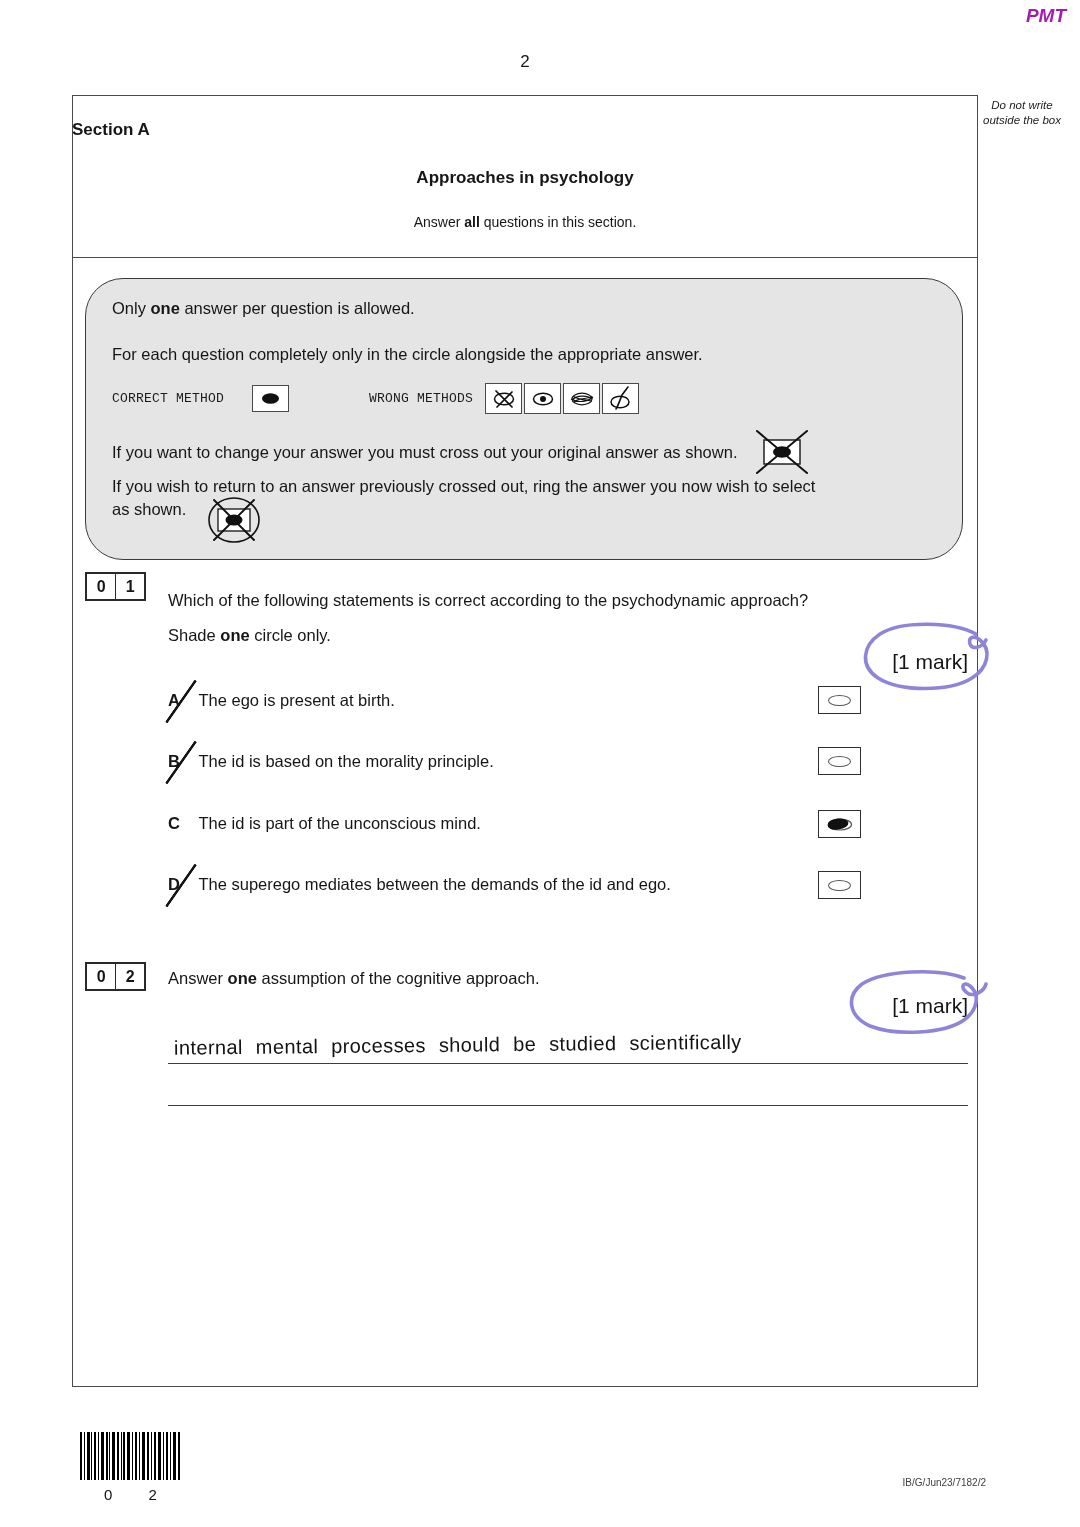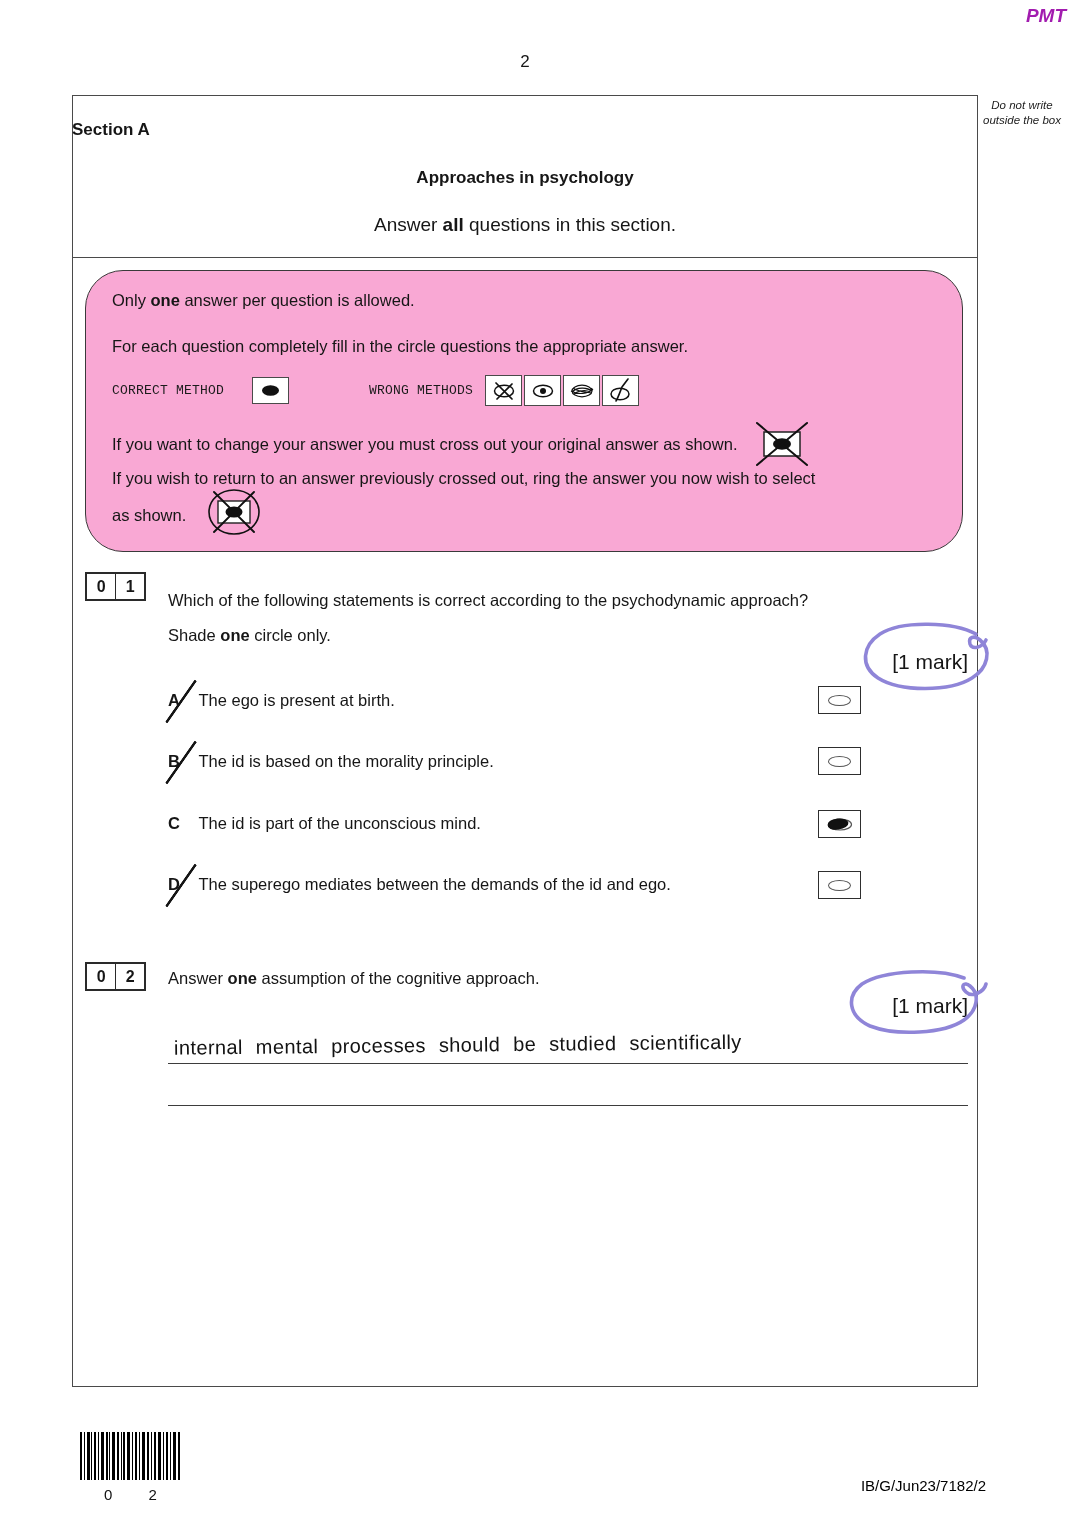"Answer all questions in this" .sec-ans { font-size: 19px -> 14px }
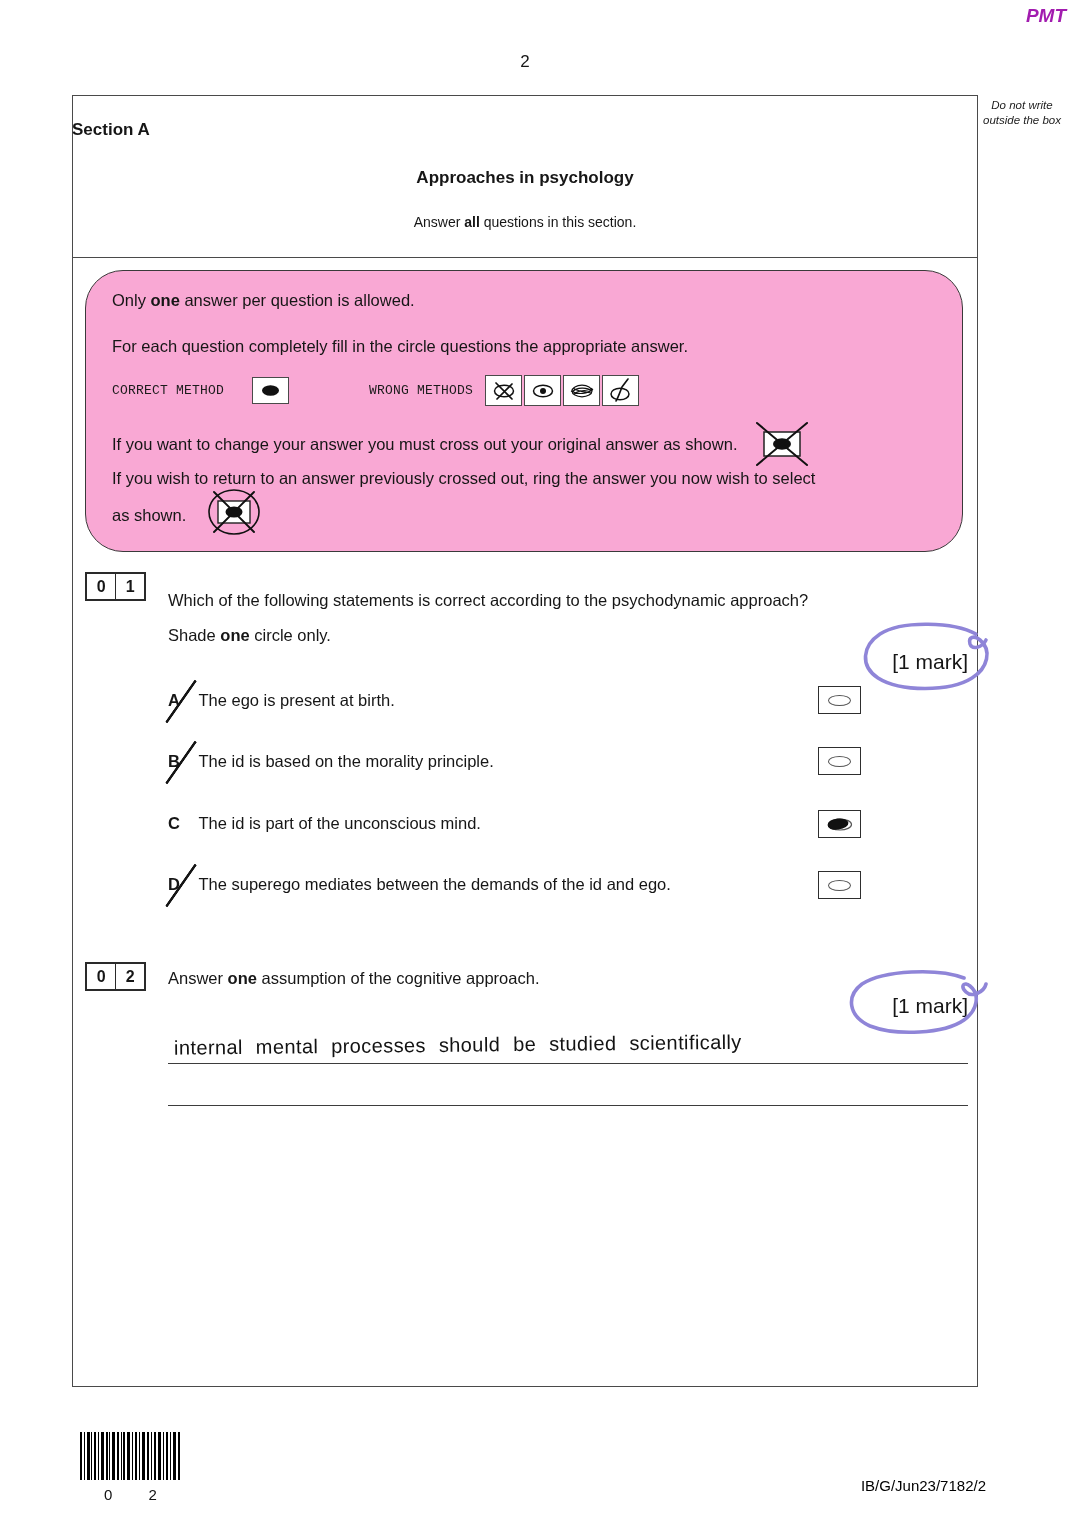"Only one answer per question" .instr-box { background: #f9a8d4 -> #e5e5e5; top: 270px -> 278px }
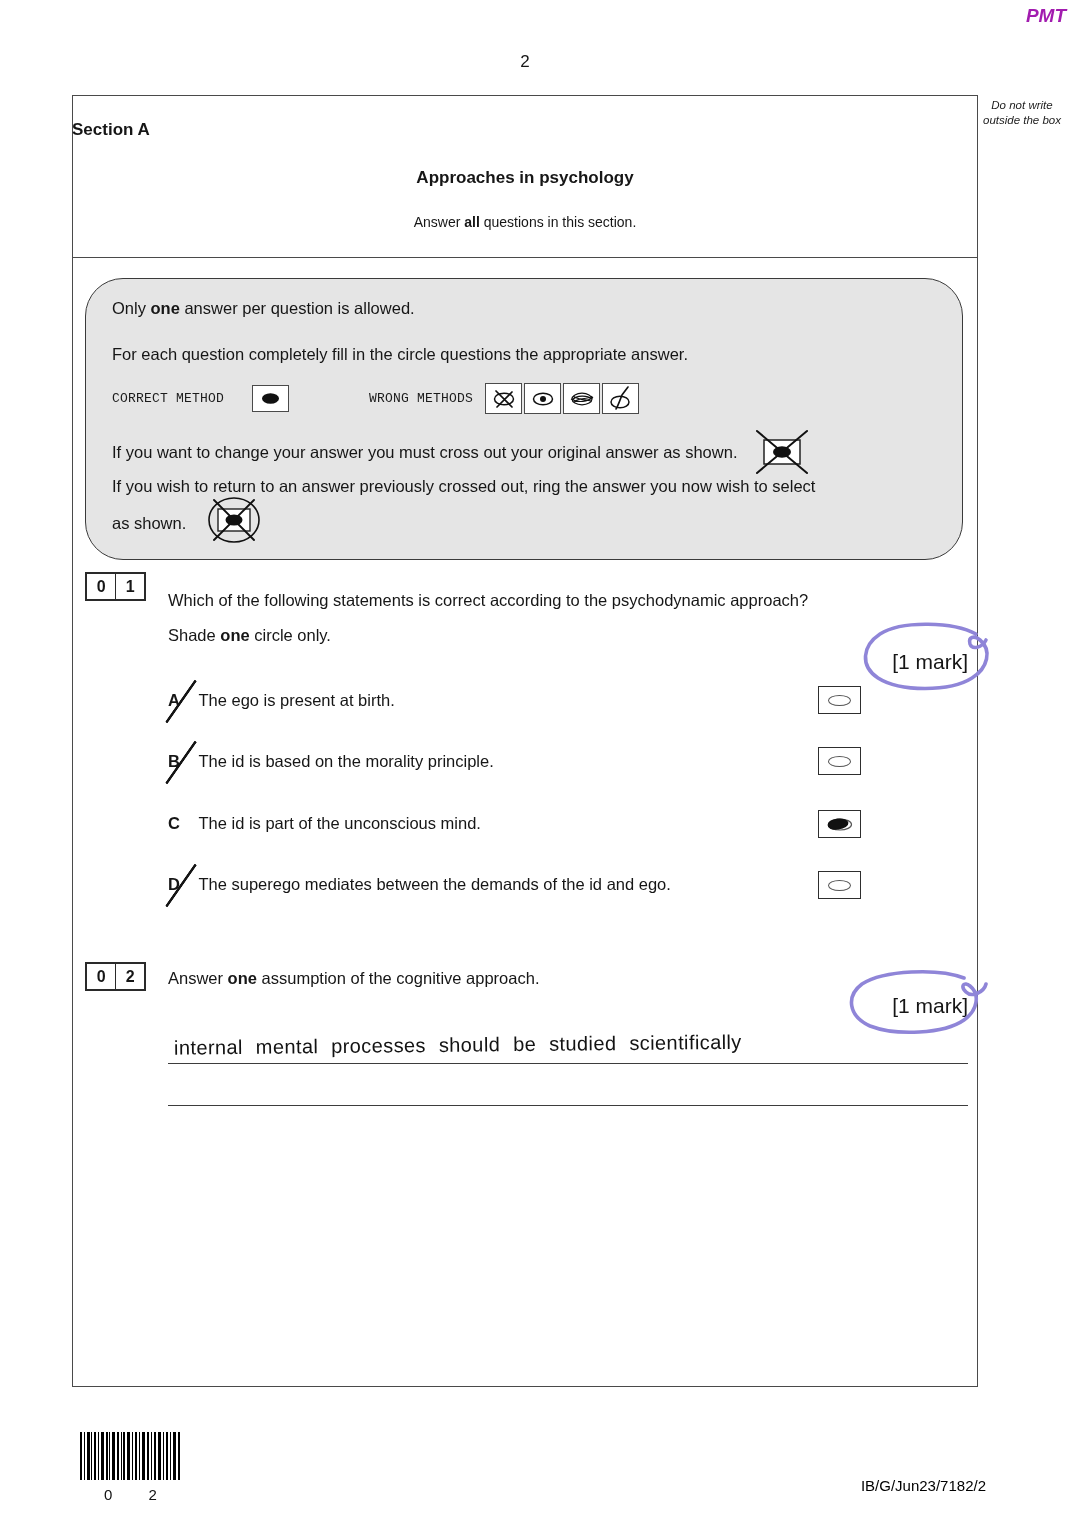"For each question completely fill" div.line { text: fill in the circle questions -> only in the circle alongside }
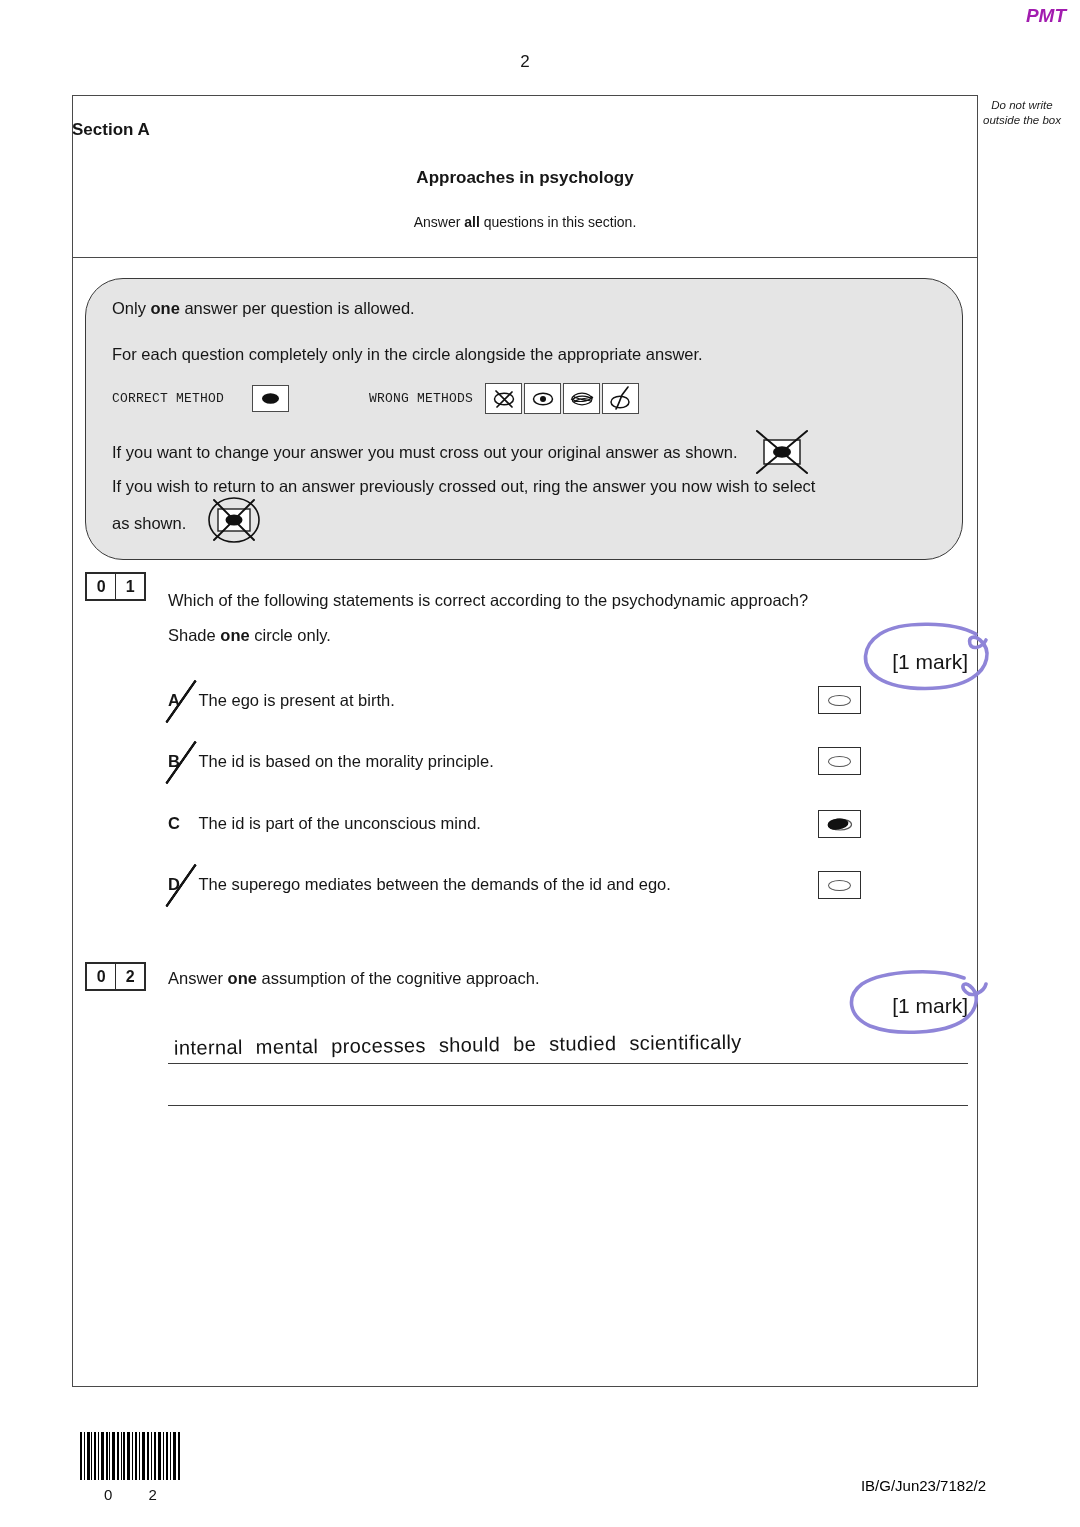"as shown." .return-row2 { align-items: center -> none }
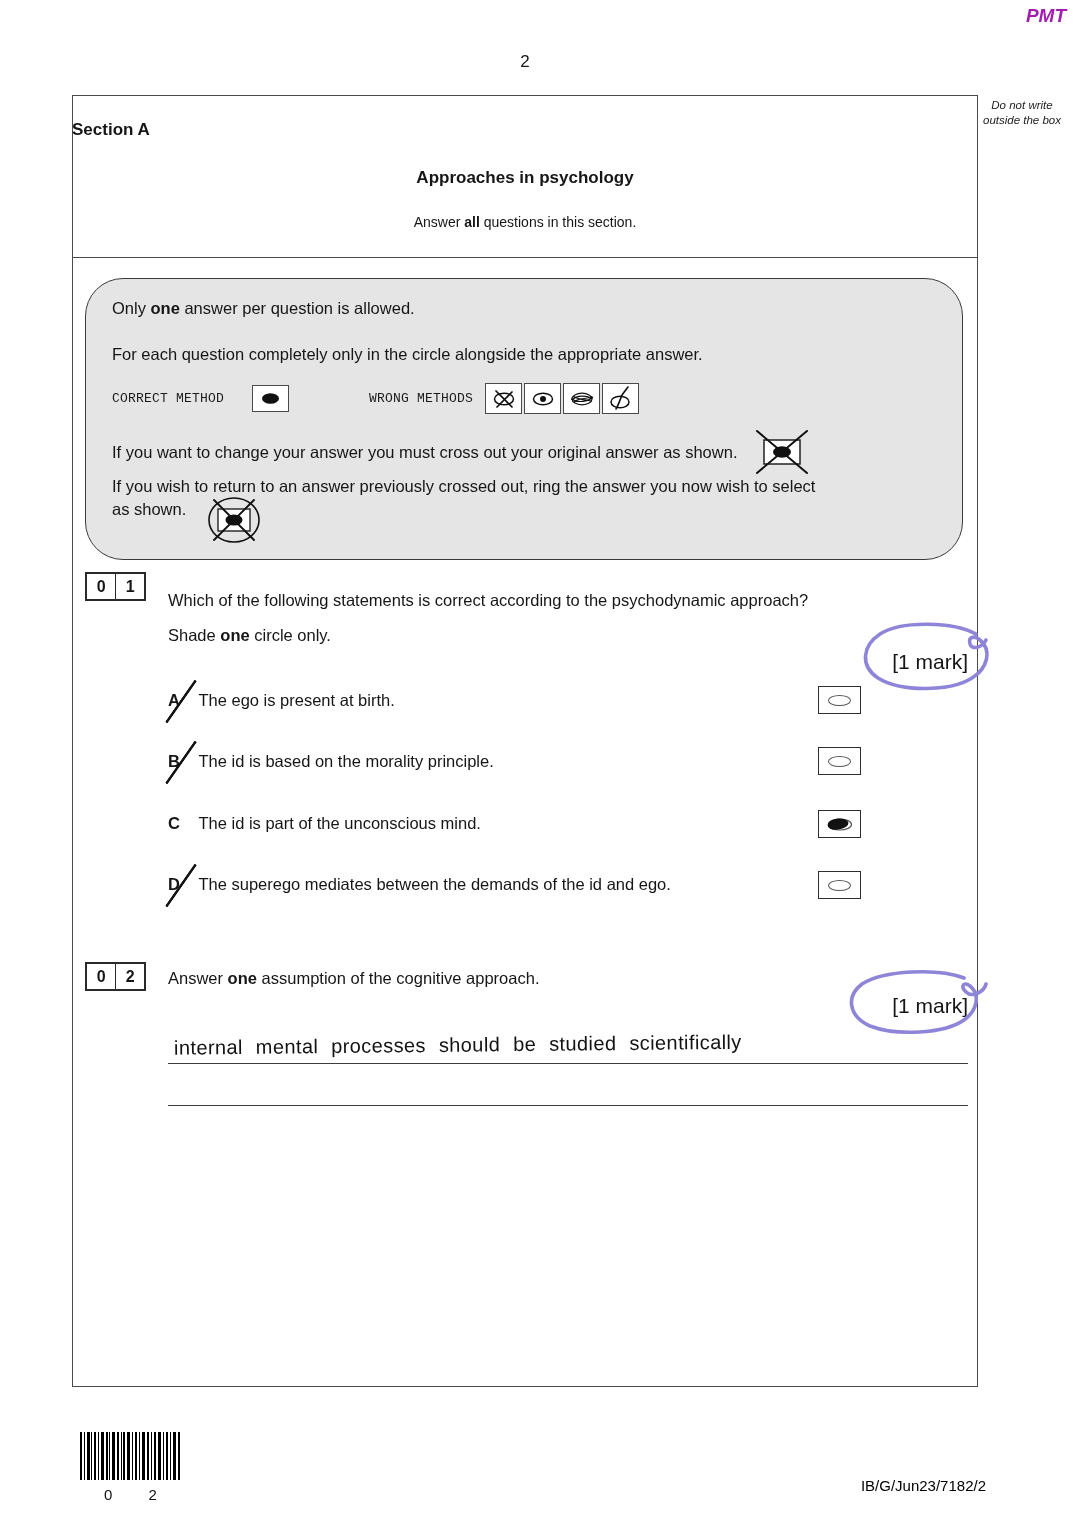"IB/G/Jun23/7182/2" .footer-code { color: #000000 -> #404040; font-size: 15px -> 10px }
